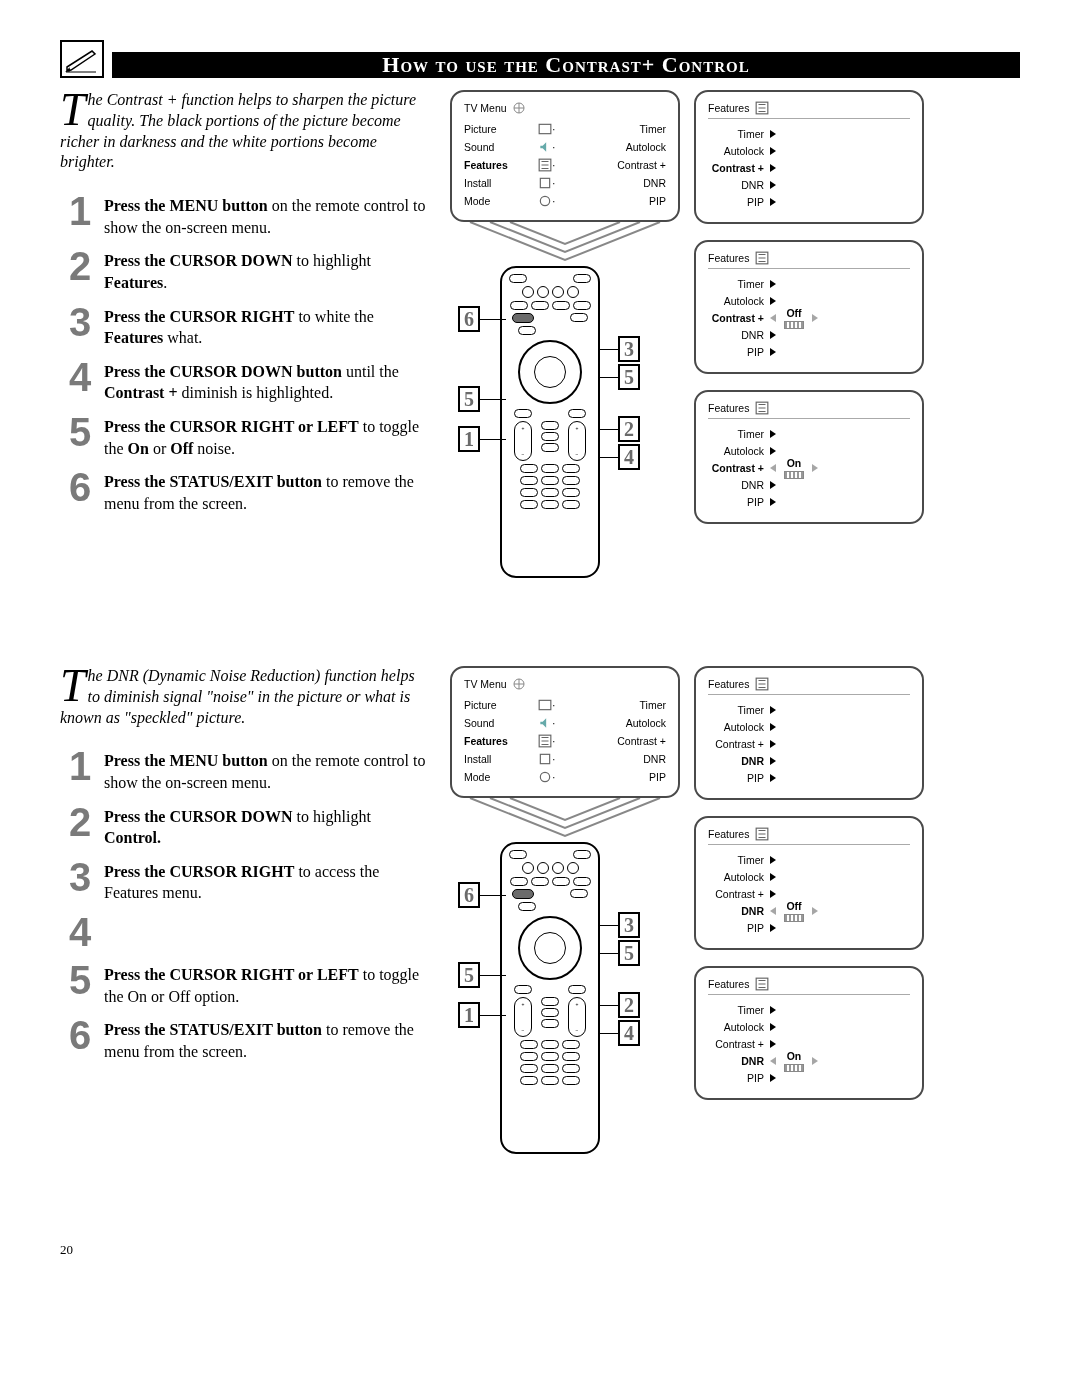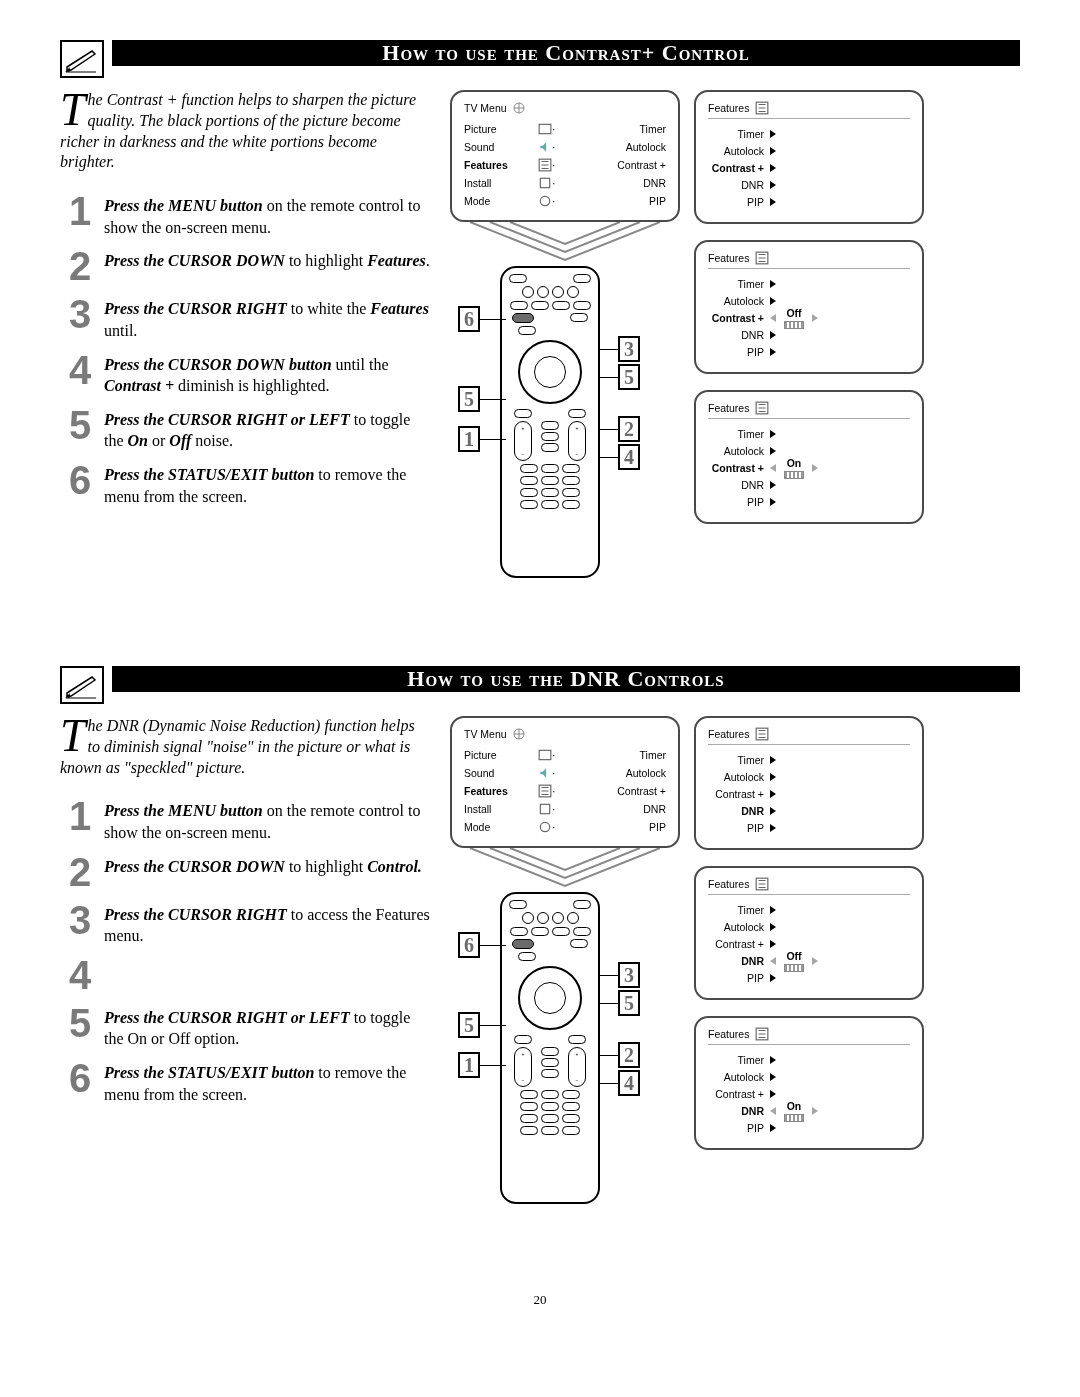"How to use the Contrast+" .header-row { align-items: flex-start -> flex-end }
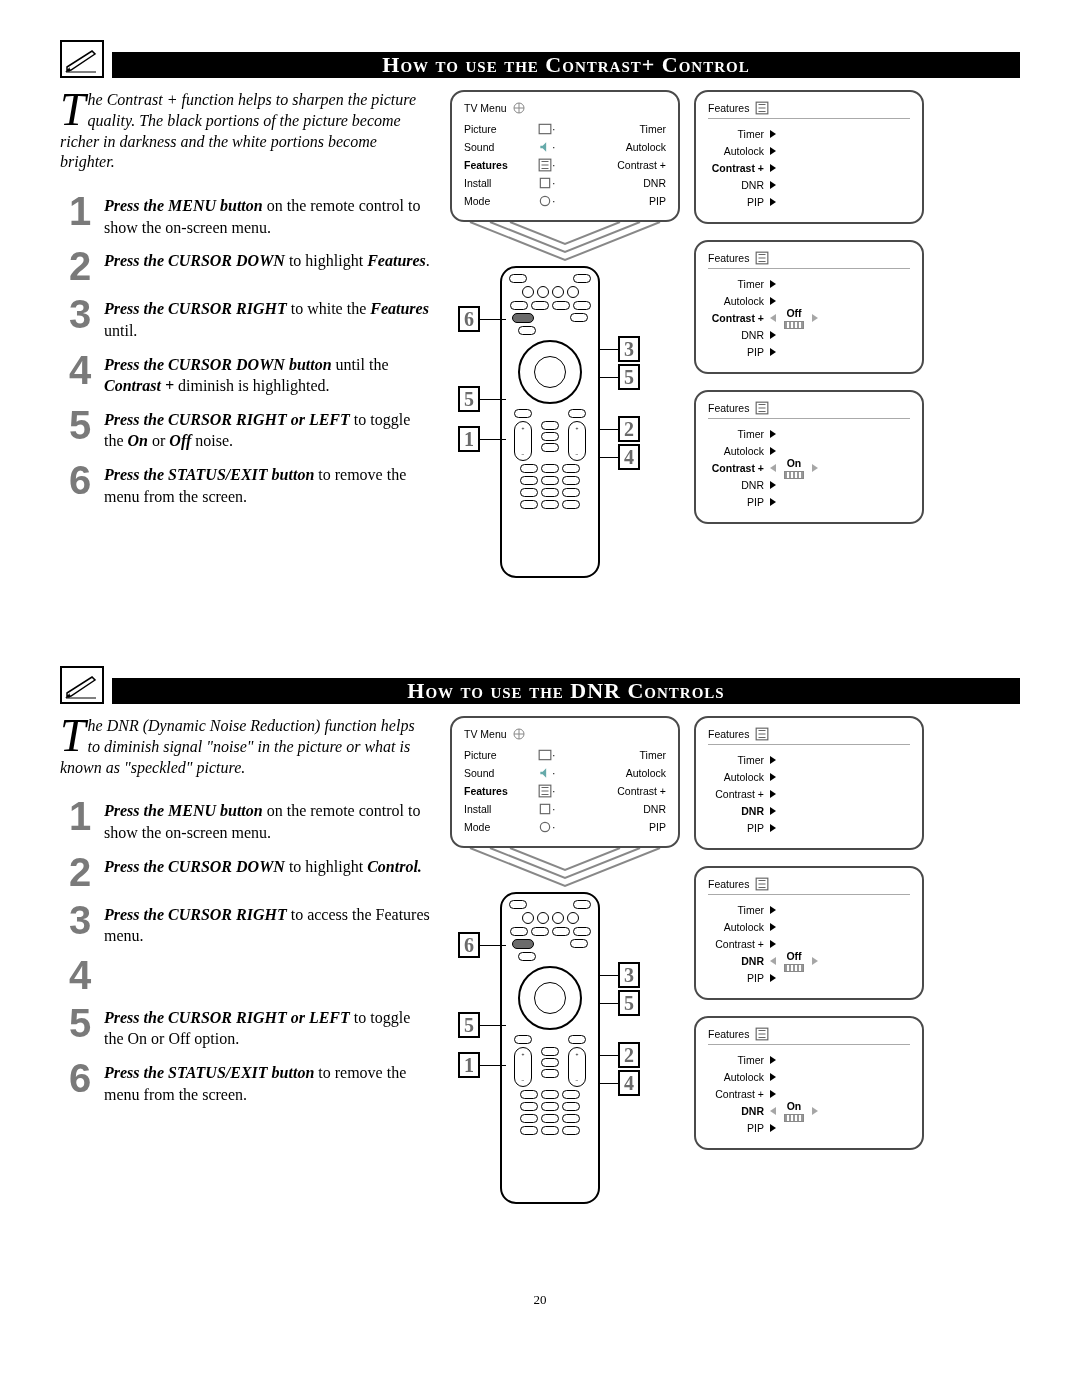"Press the MENU button" .steptext b, .steptext strong { font-style: italic -> none }
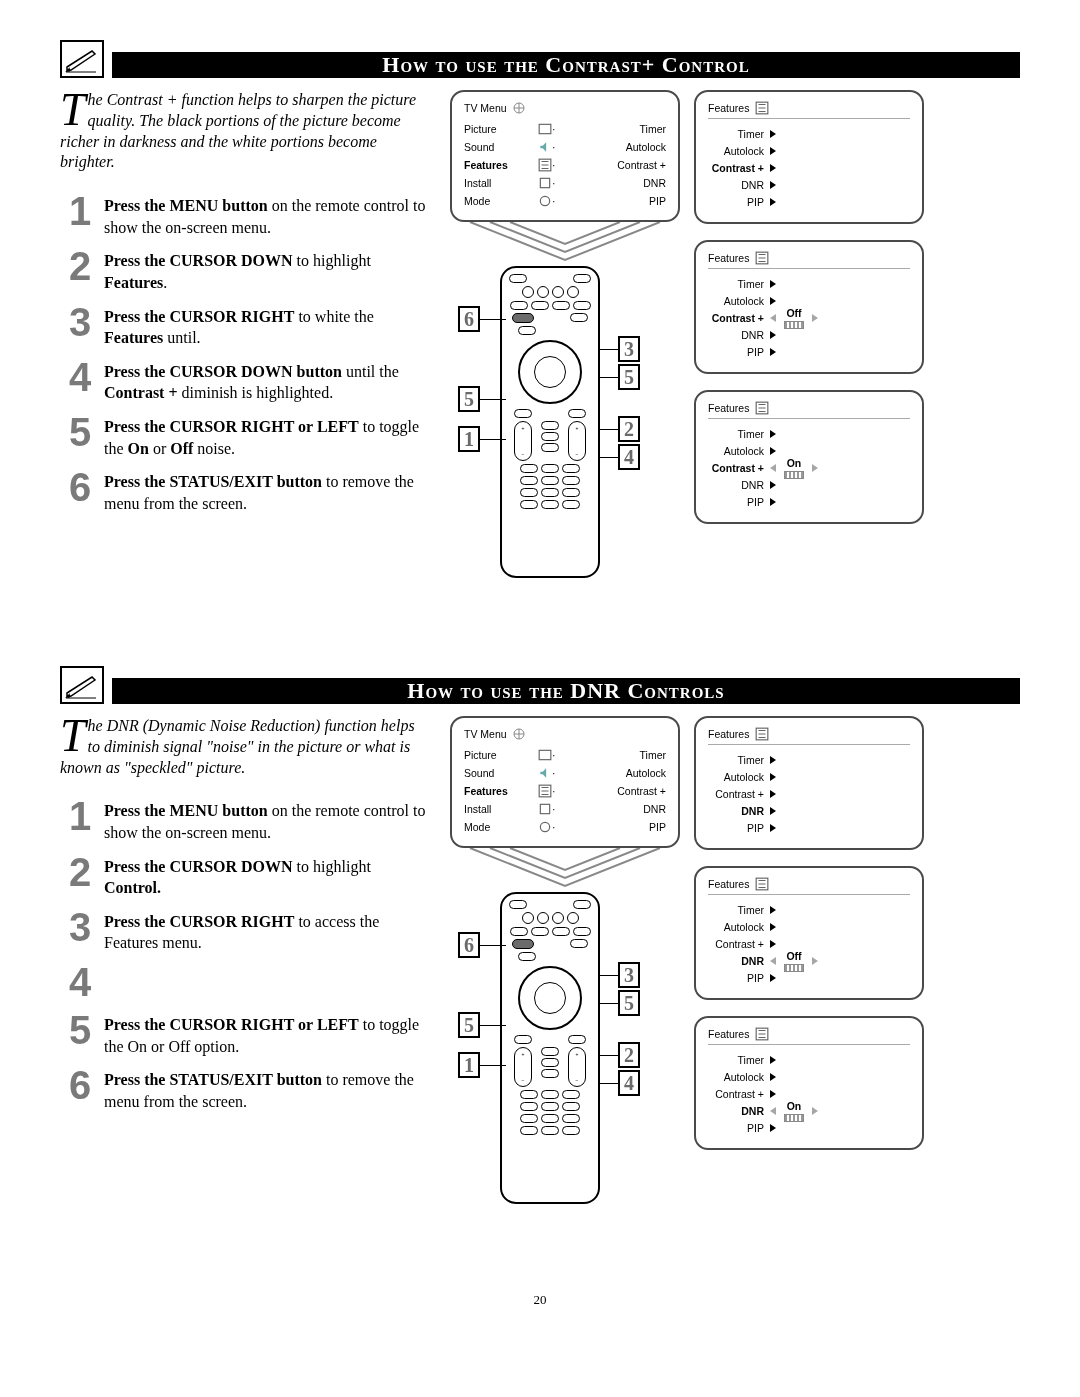"until." span { text: until -> what }
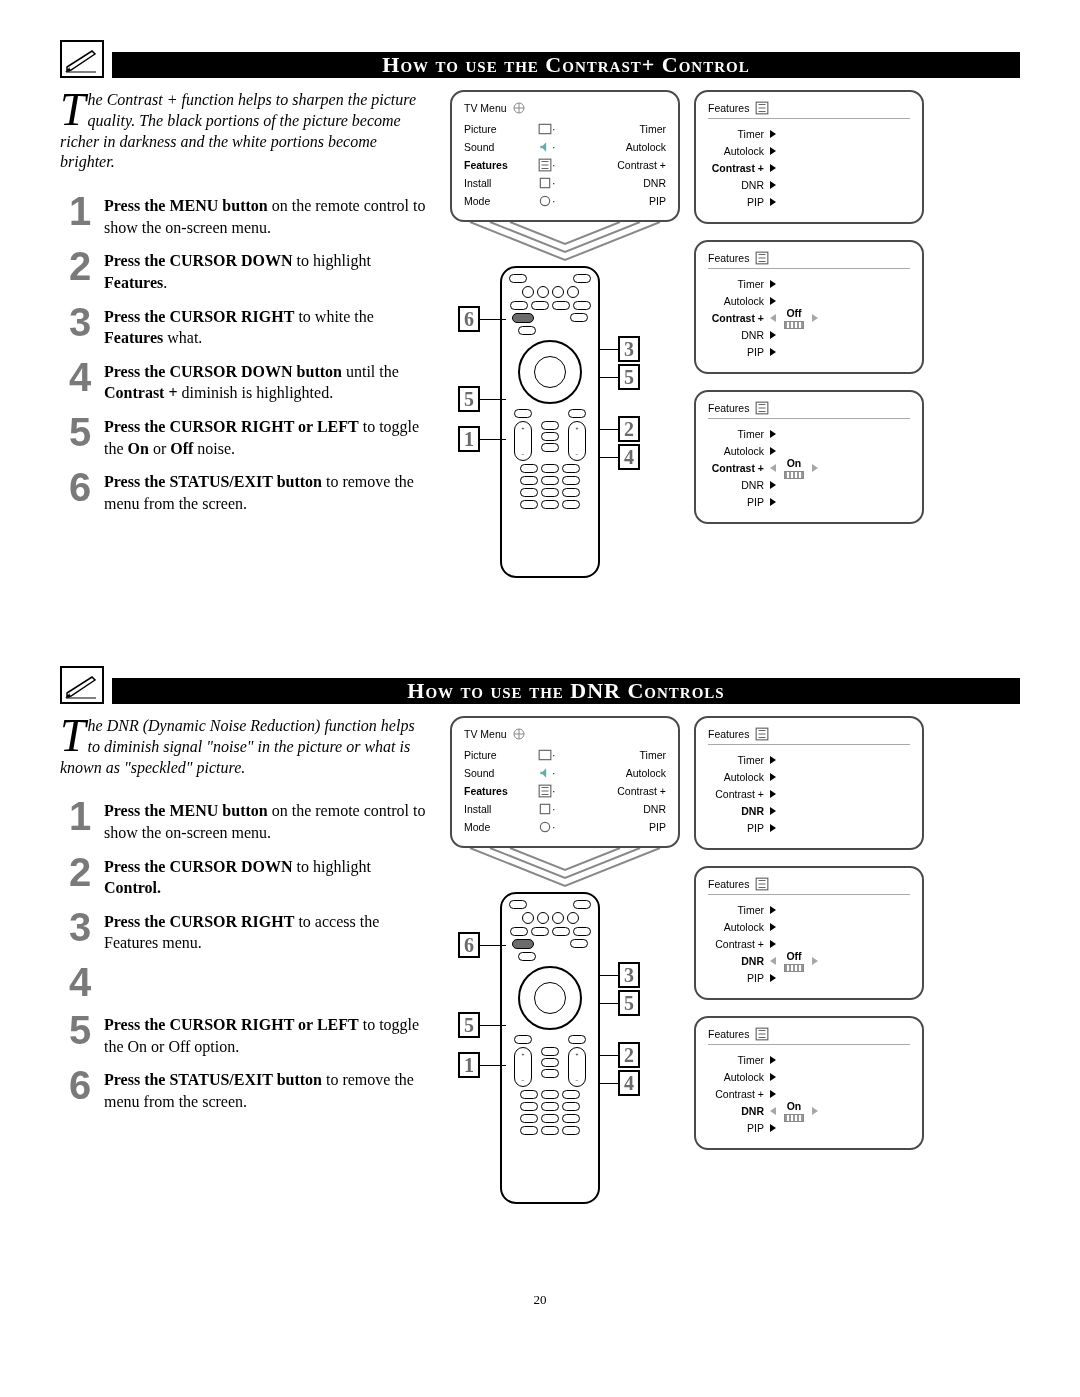"How to use the DNR" div.header-row { html: <div> <div> <svg> <path></path> <path></path> </svg> </div> <div>How to use the DNR Controls</div> </div> -> none }
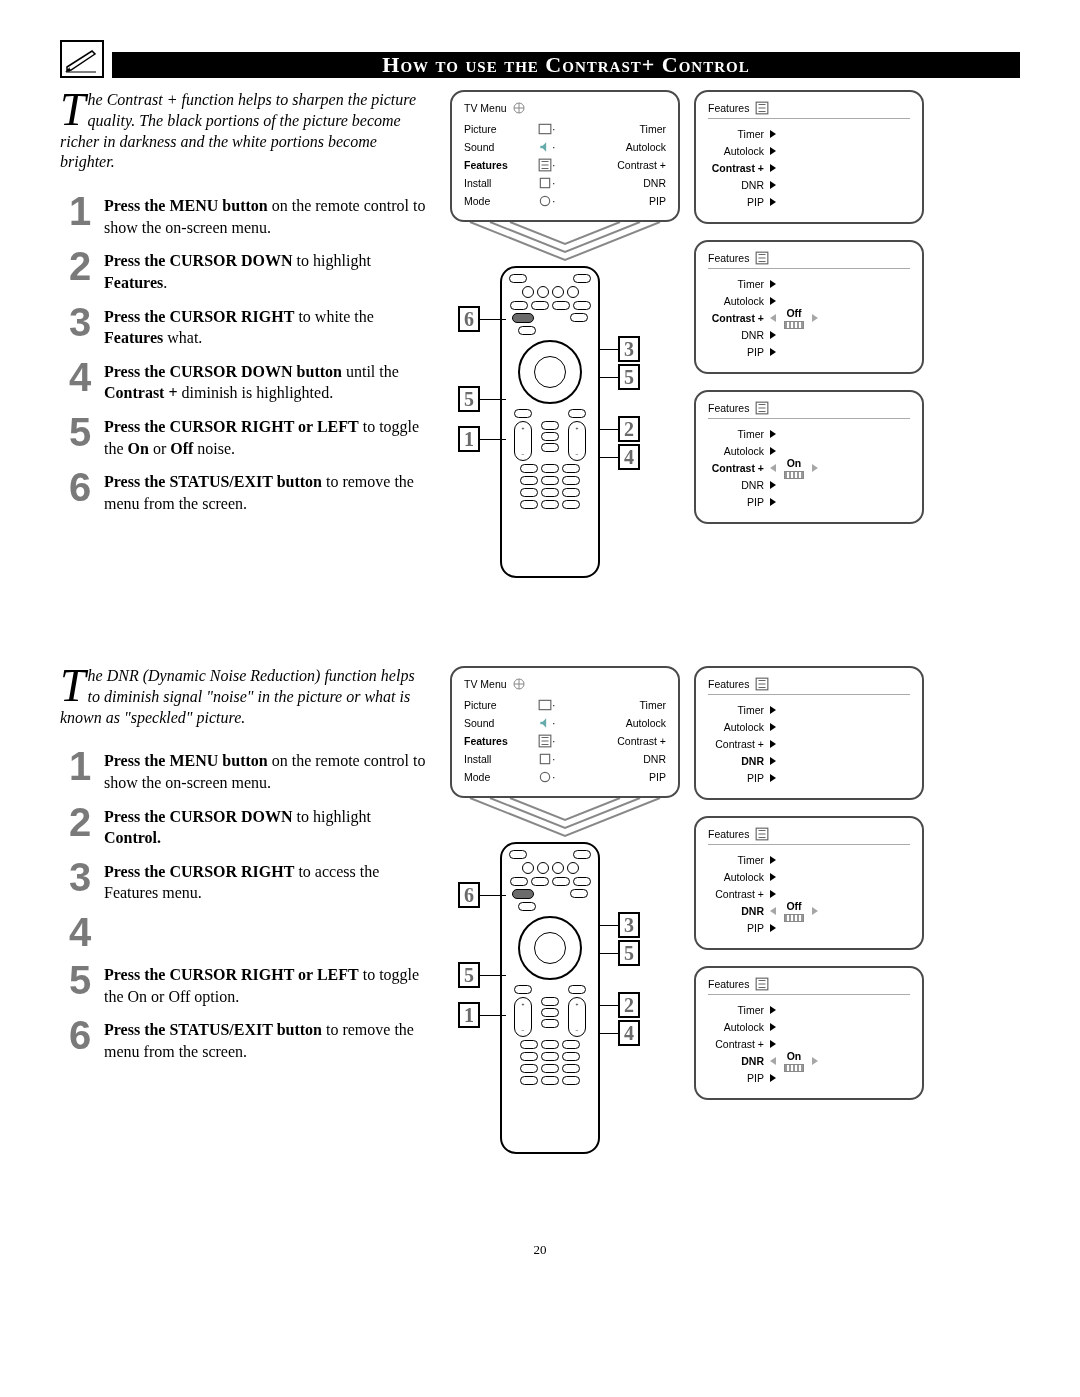"20" .pagenum { text-align: center -> left }
